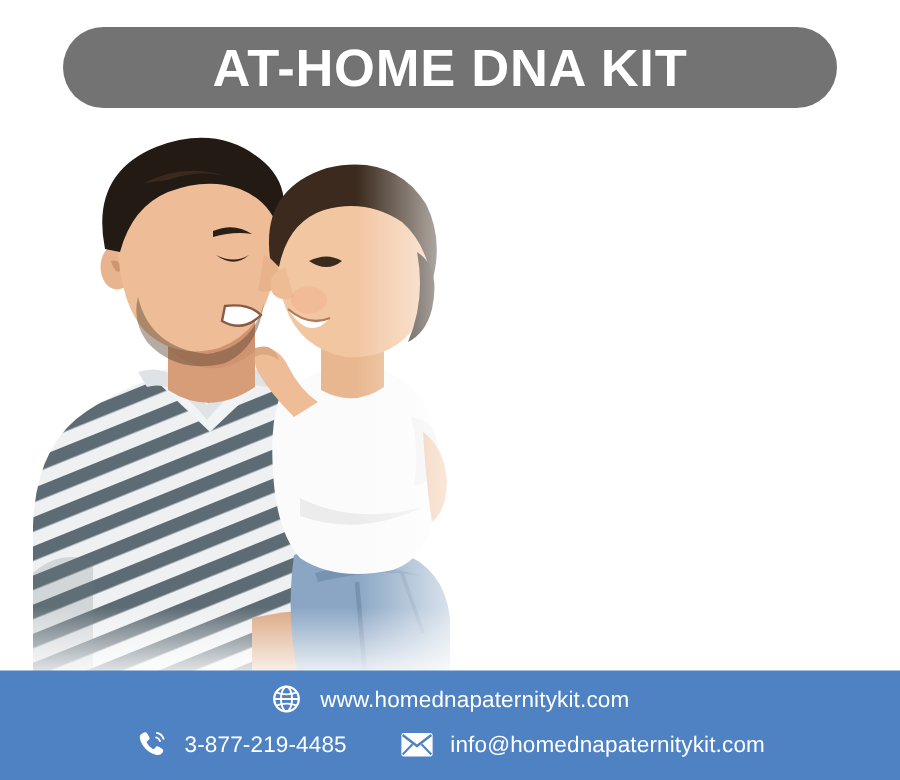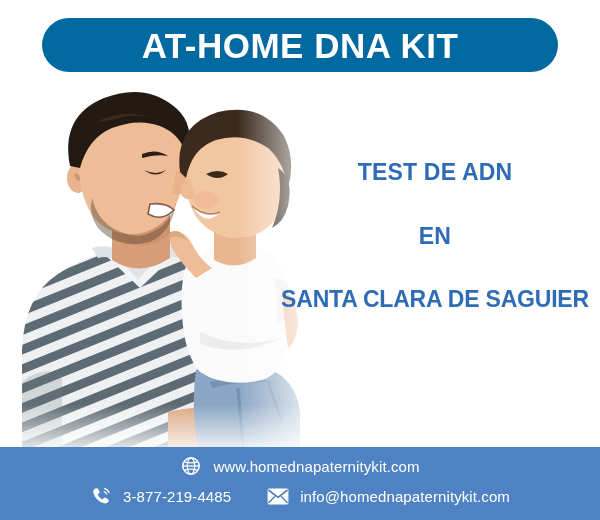"AT-HOME DNA KIT" .title-pill { background: #0369a1 -> #737373 }
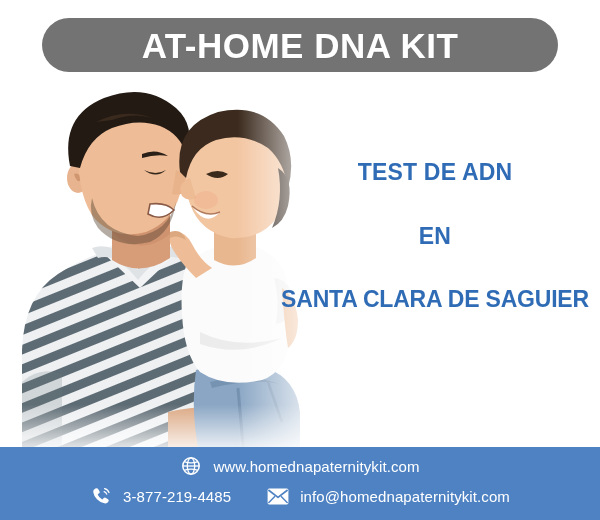"TEST DE ADN" div.text-col { html: <div> <div>TEST DE ADN</div> <div>EN</div> <div>SANTA CLARA DE SAGUIER</div> </div> -> none }
